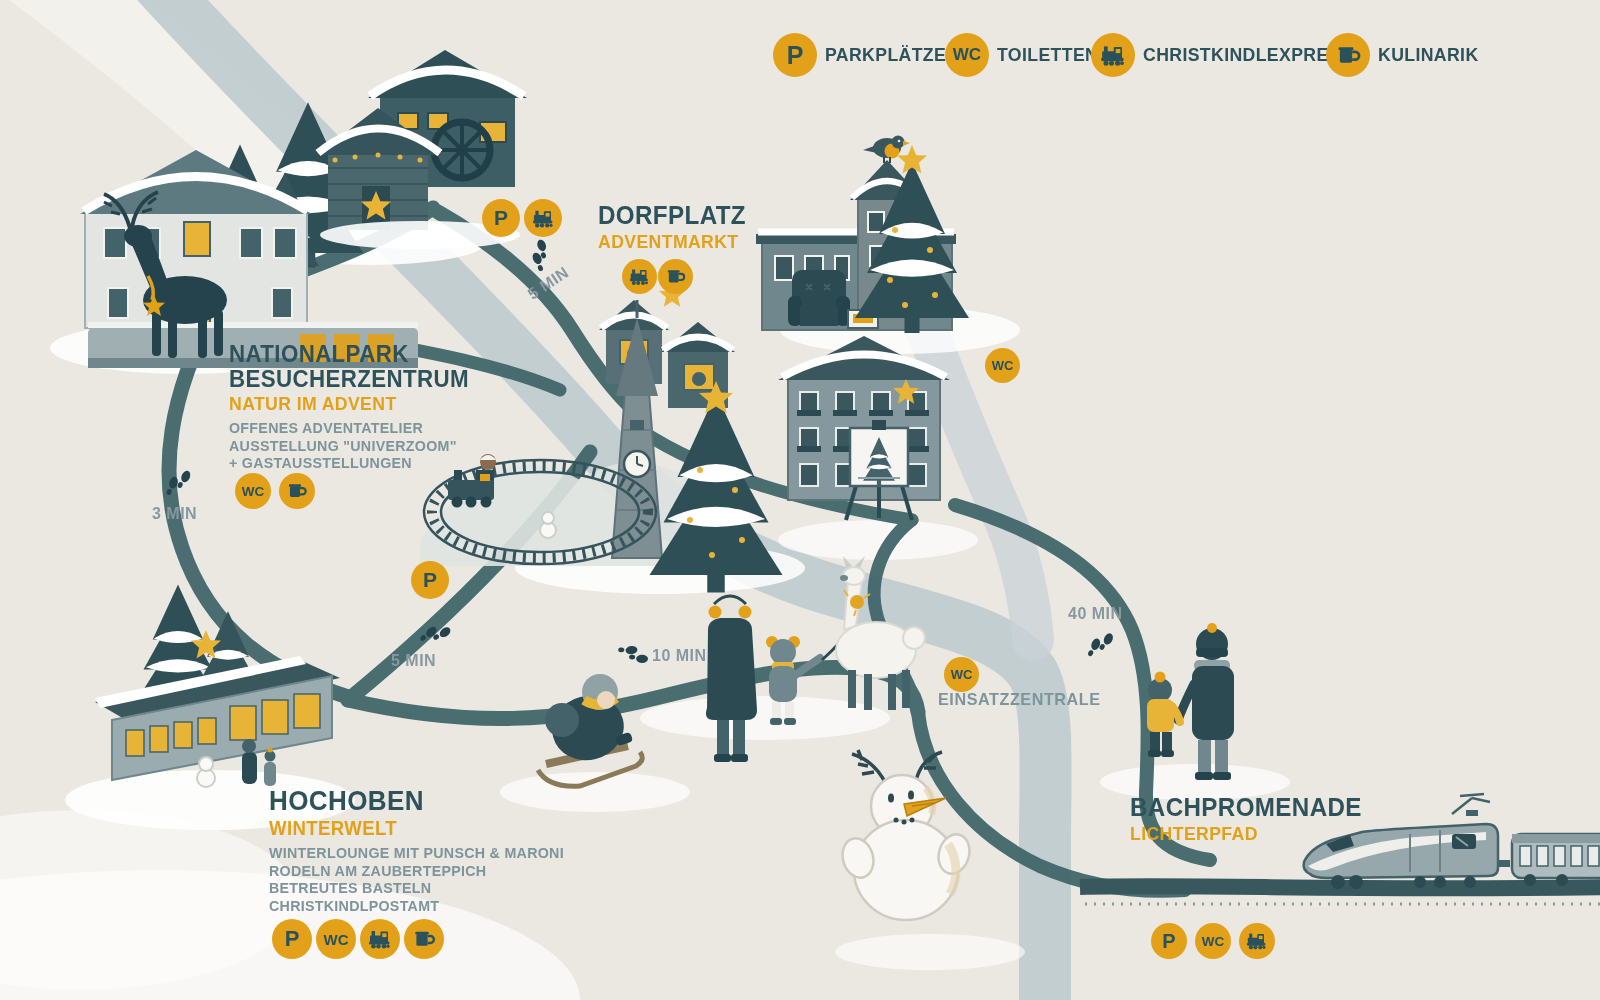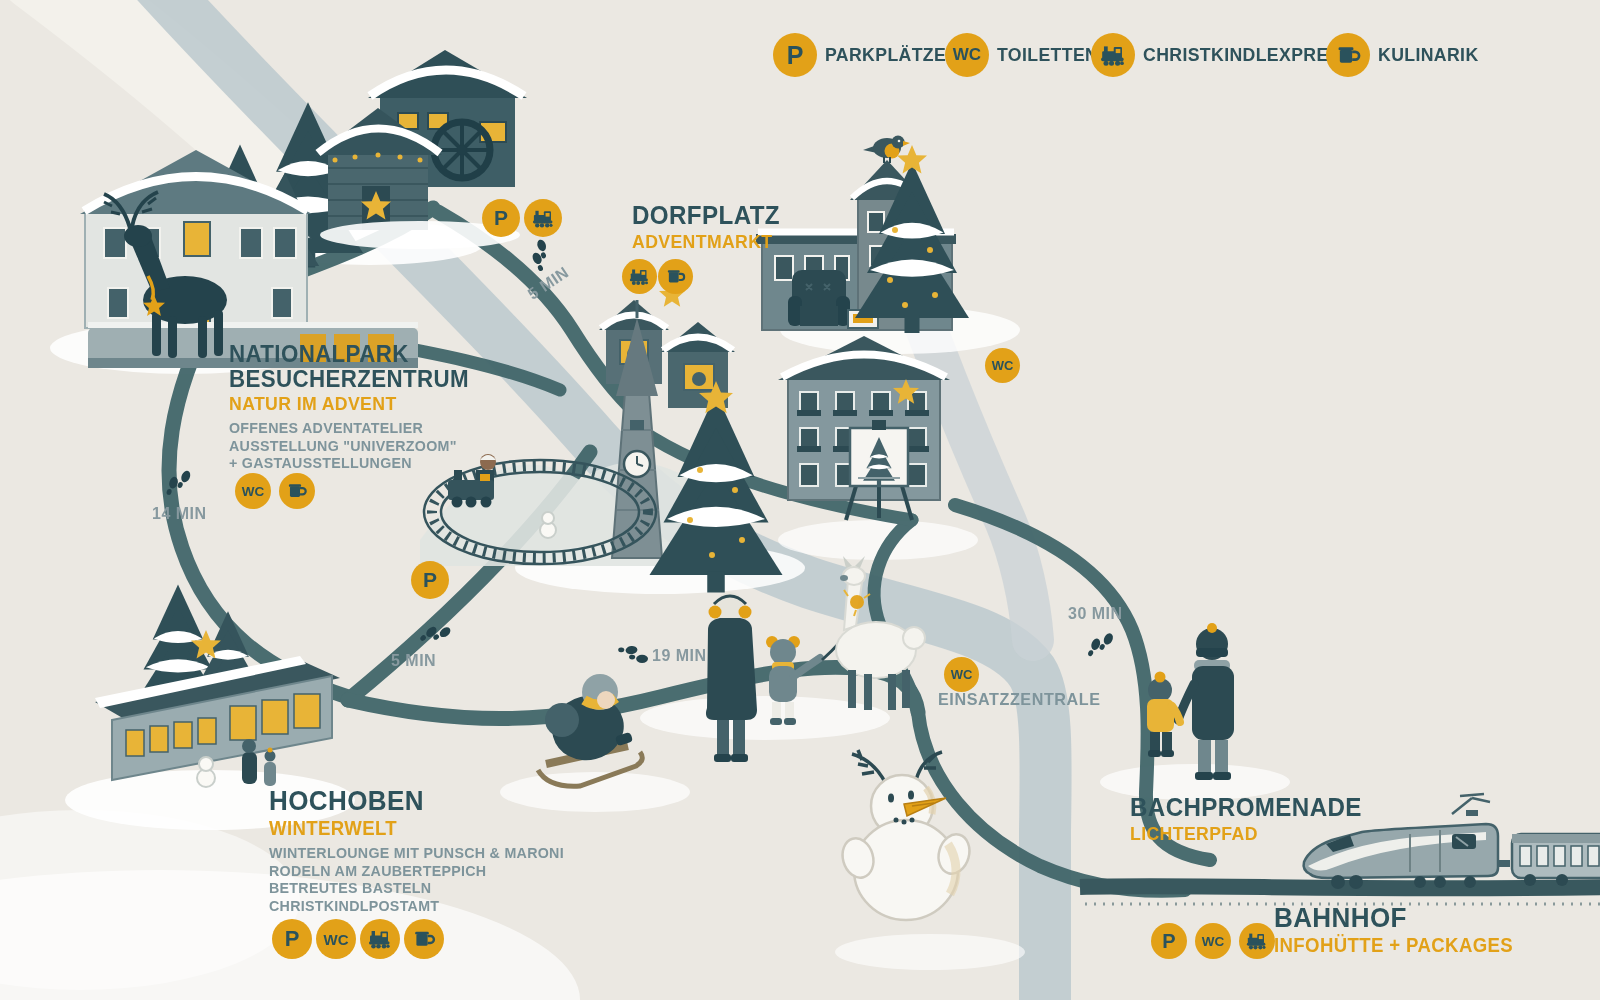"DORFPLATZ" div.abs { left: 632px -> 598px }
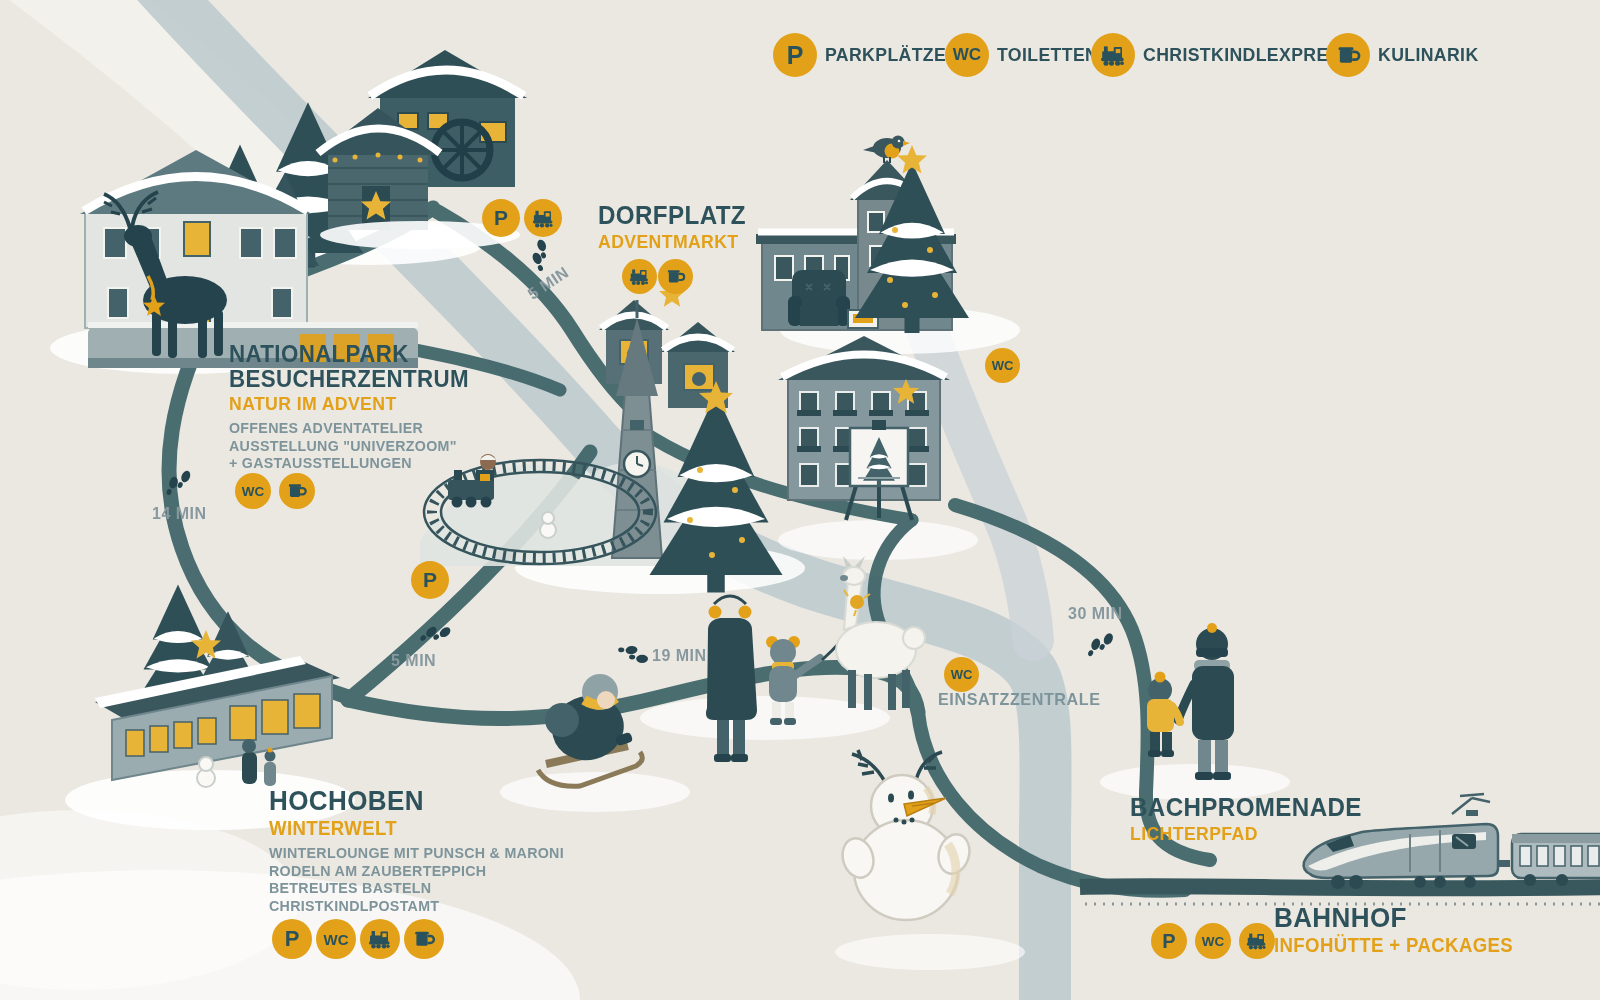"14 MIN" div.walk { text: 14 -> 3 }
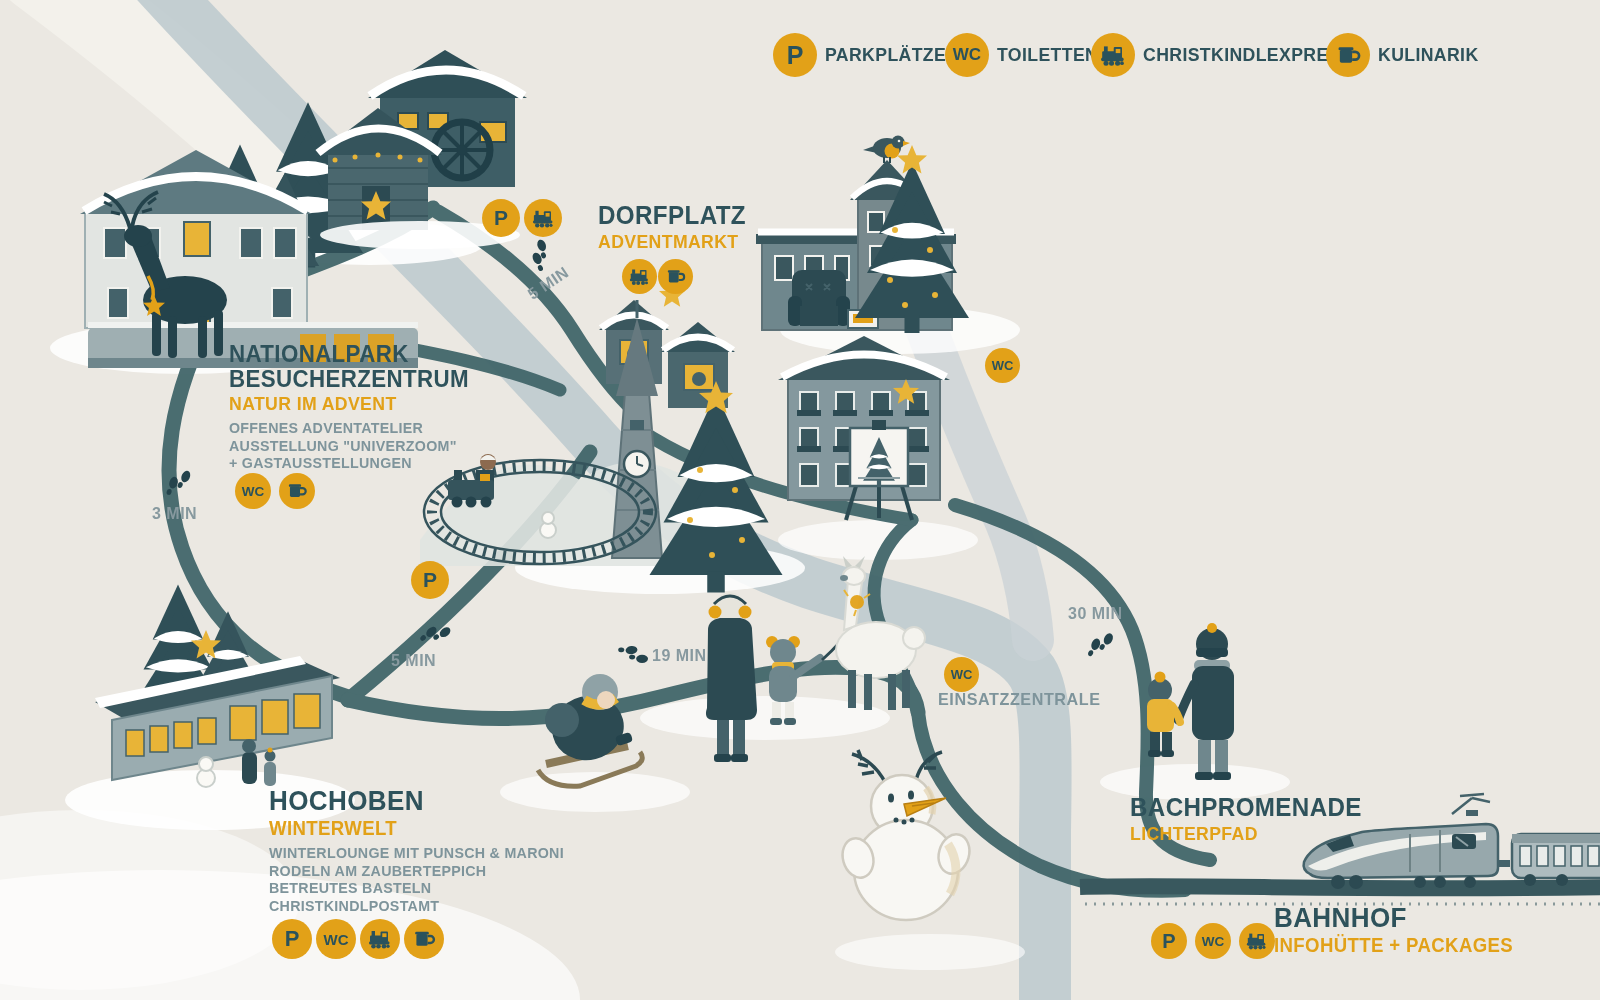"30 MIN" div.walk { text: 30 -> 40 }
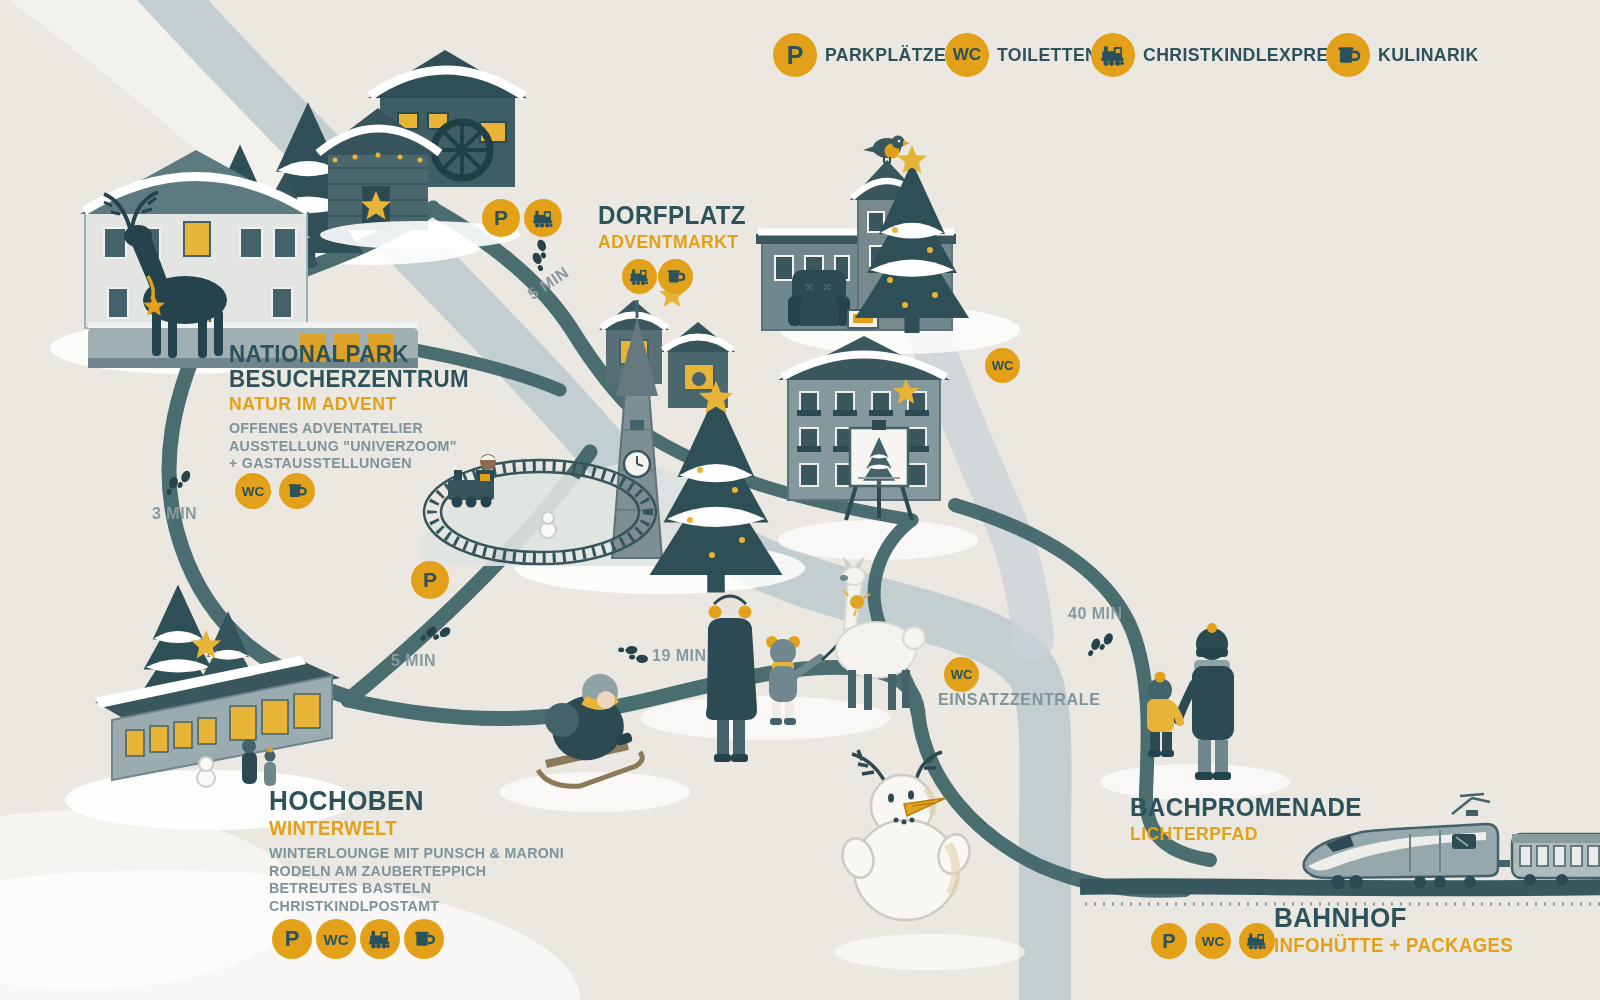"19 MIN" div.walk { text: 19 -> 10 }
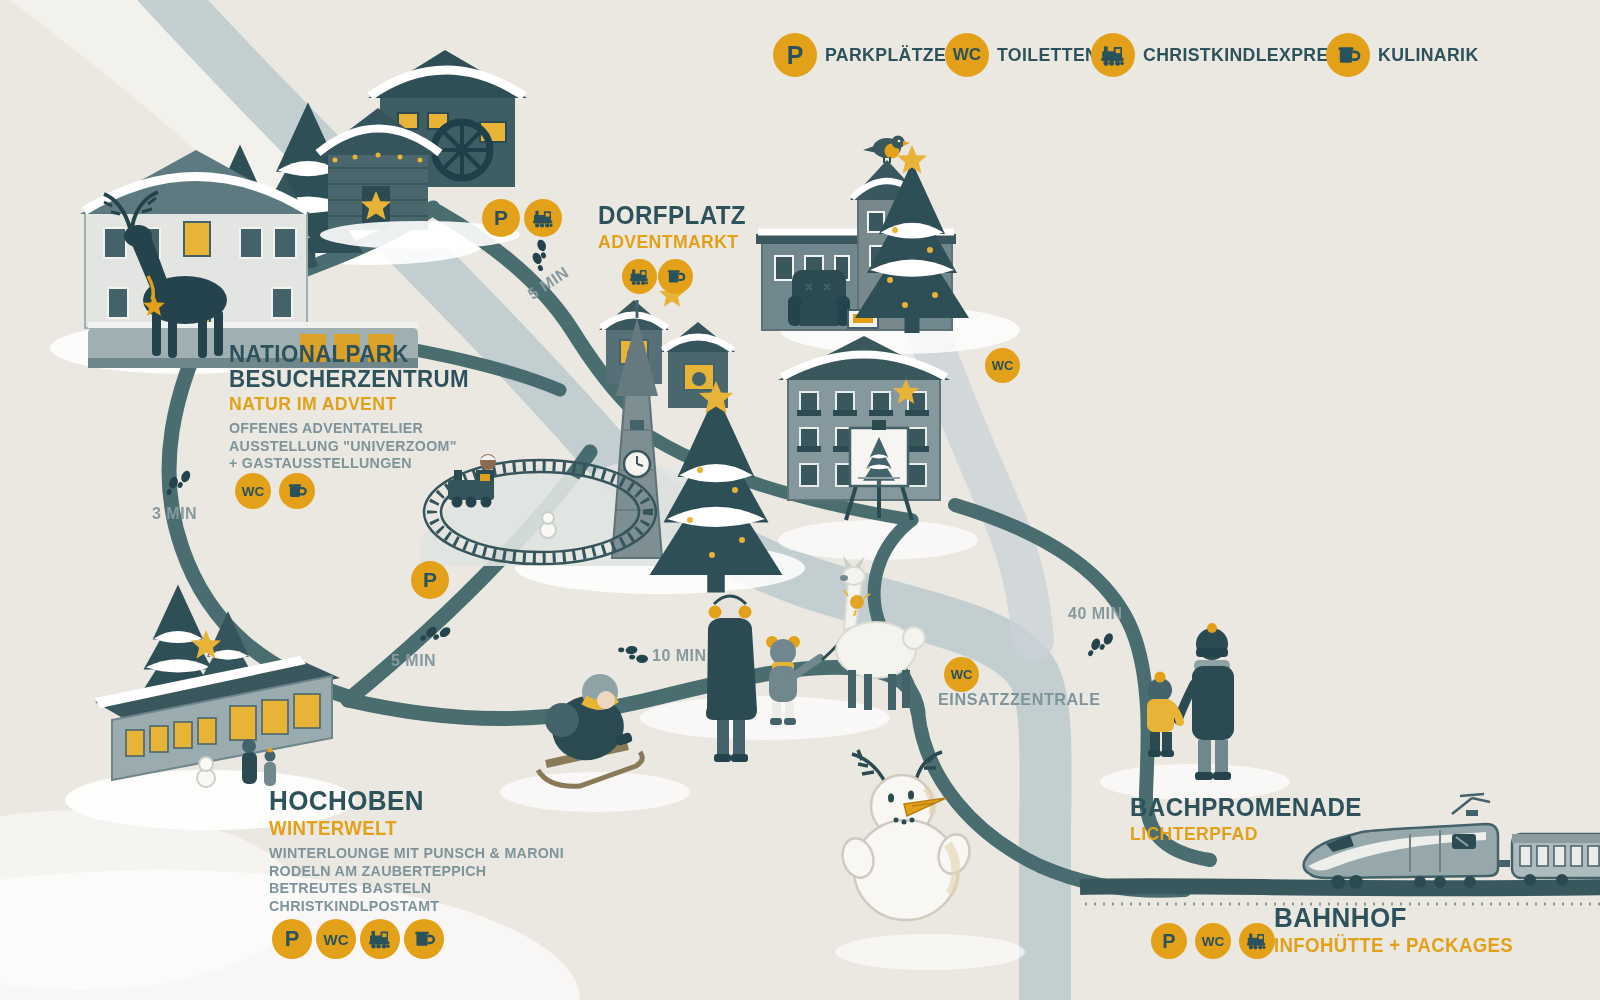"BAHNHOF" div.abs { html: <div> <div>BAHNHOF</div> <div>INFOHÜTTE + PACKAGES</div> </div> -> none }
